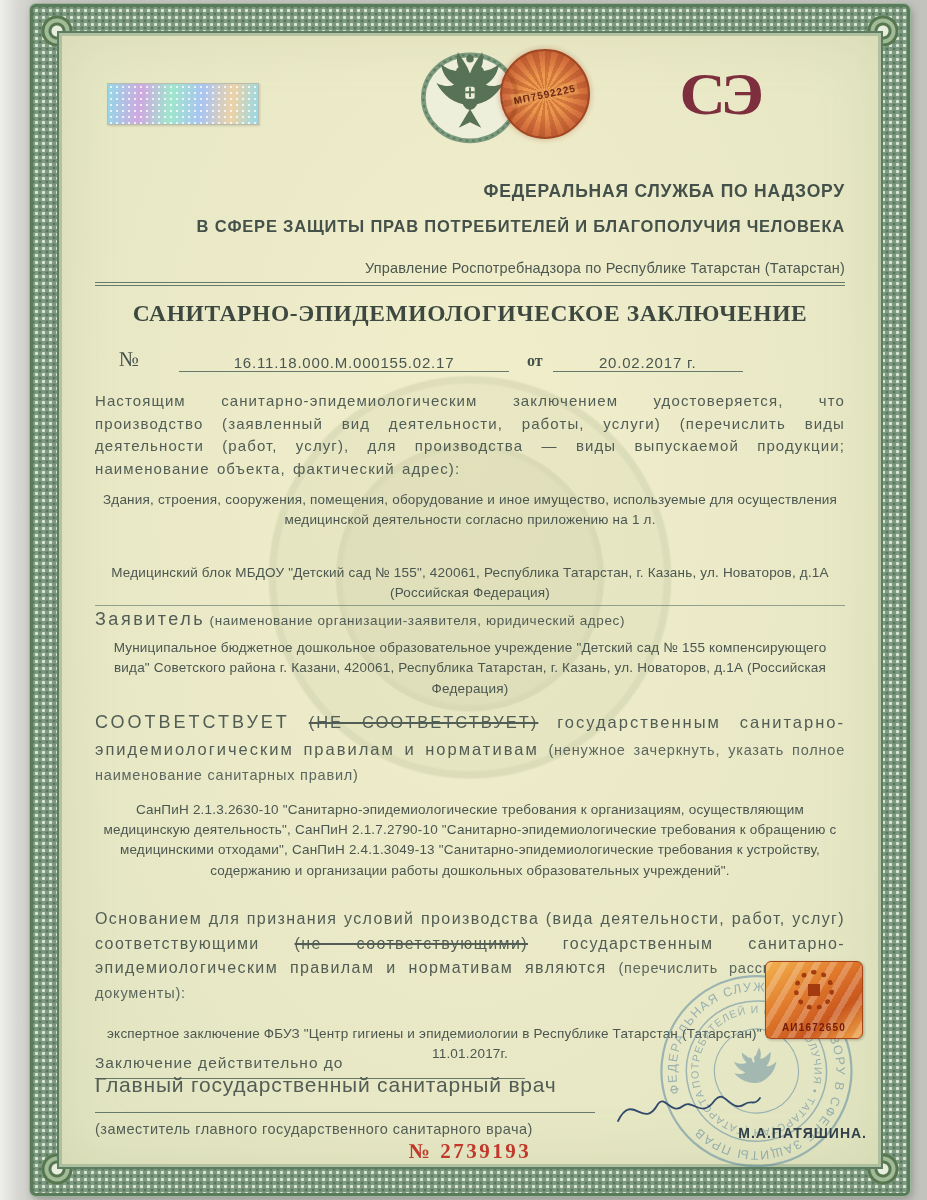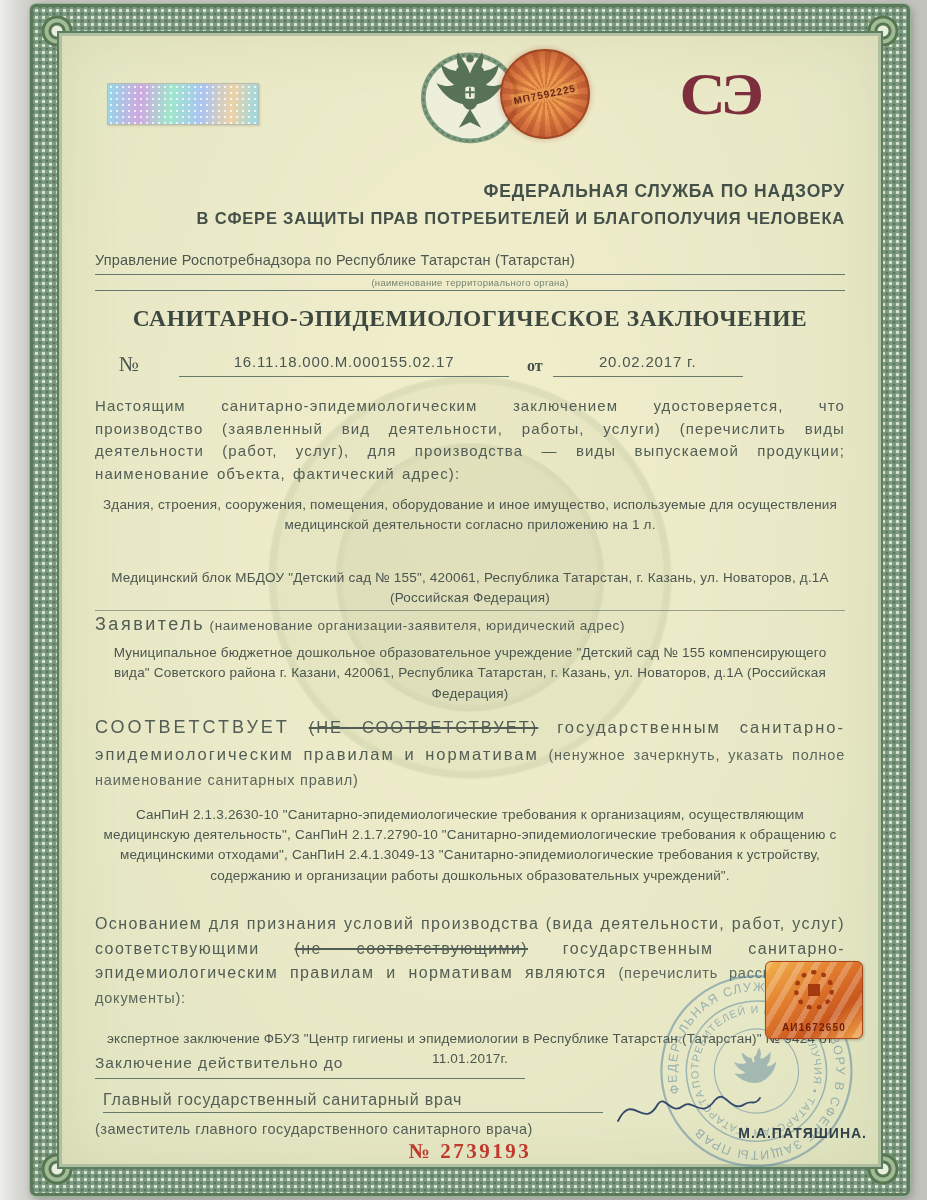"В СФЕРЕ ЗАЩИТЫ ПРАВ ПОТРЕБИТЕЛЕЙ" .agency2 { margin-top: 7px -> 15px }
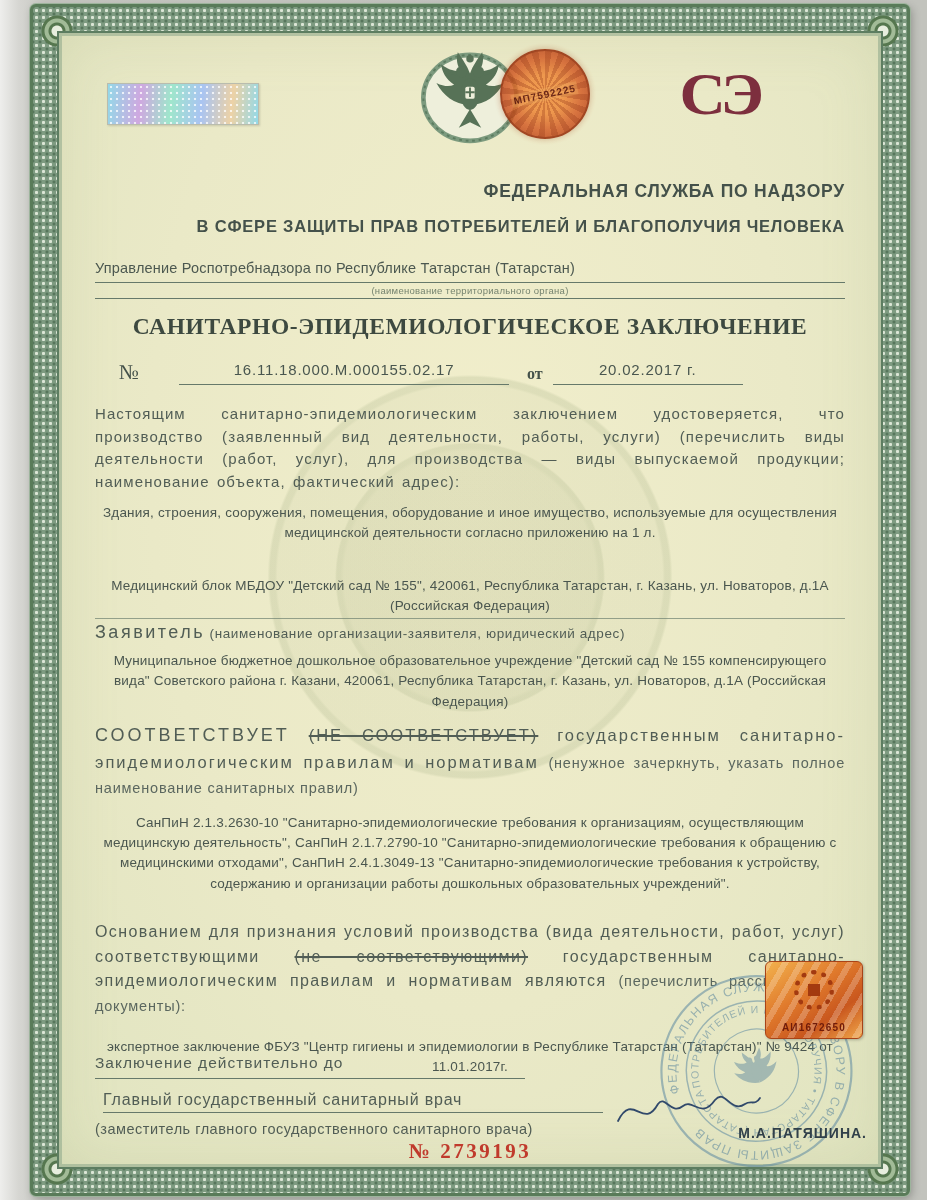"Управление Роспотребнадзора по" .territorial { text-align: left -> right }
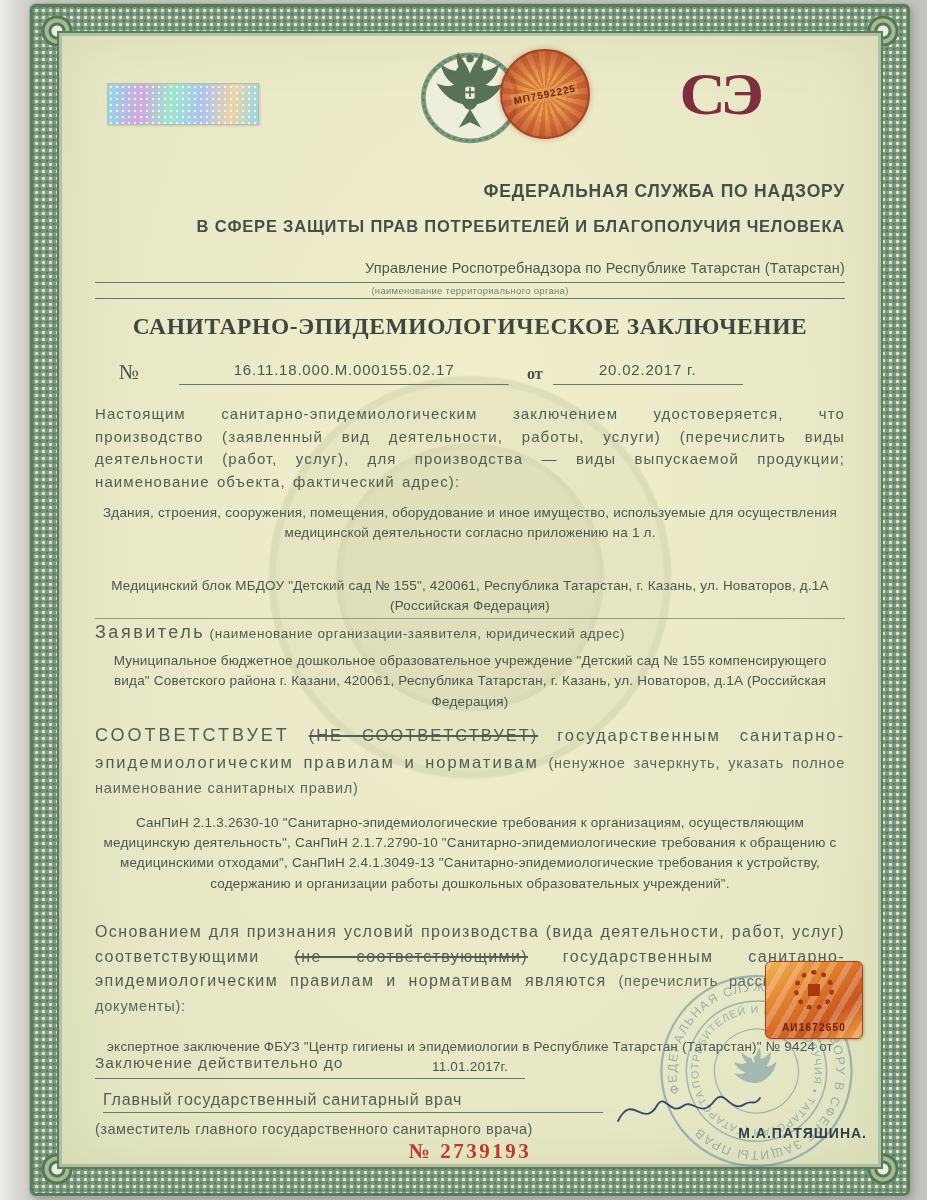"(наименование территориального органа)" div.tiny-caption { html: <div>(наименование территориального органа)</div> -> none }
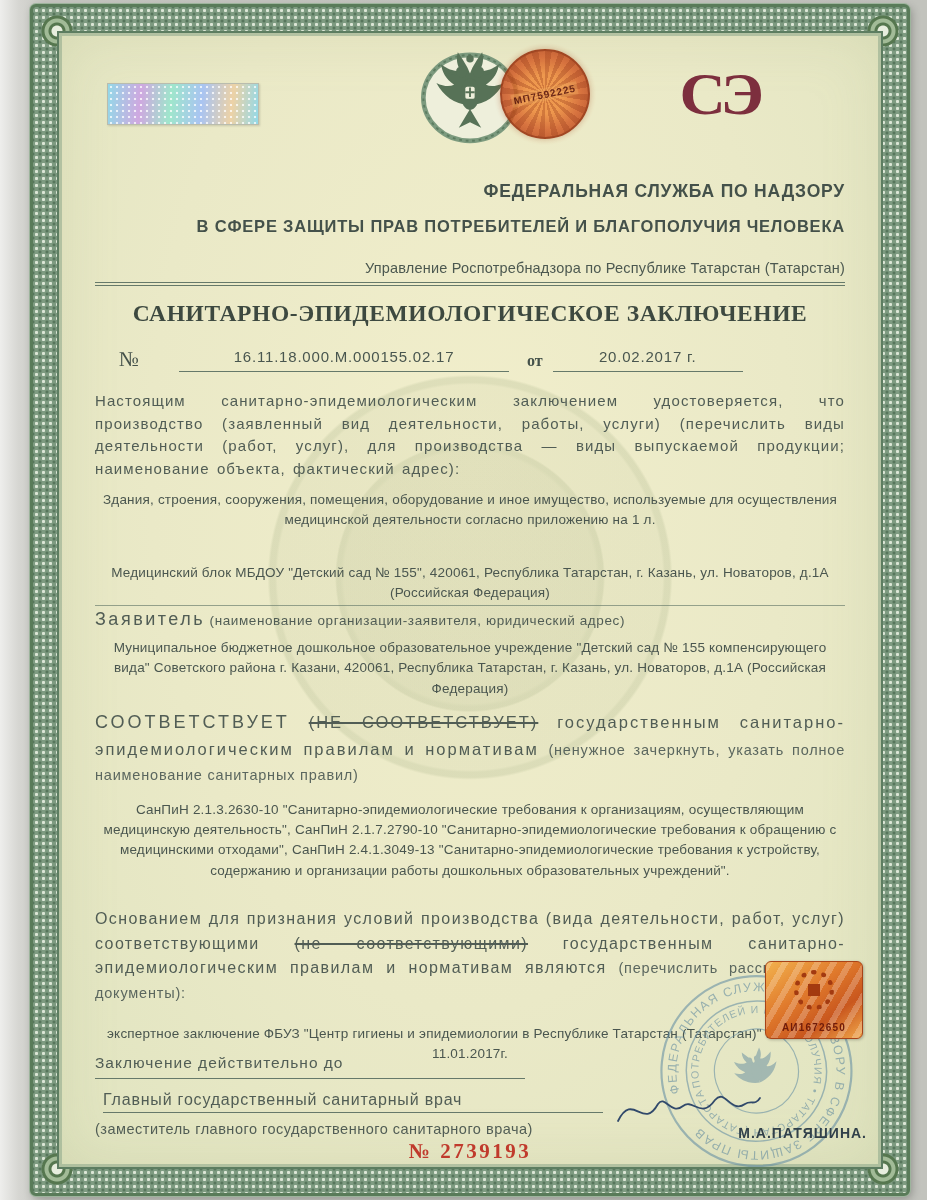"16.11.18.000.М.000155.02.17" .fill { padding-bottom: 6px -> 0 }
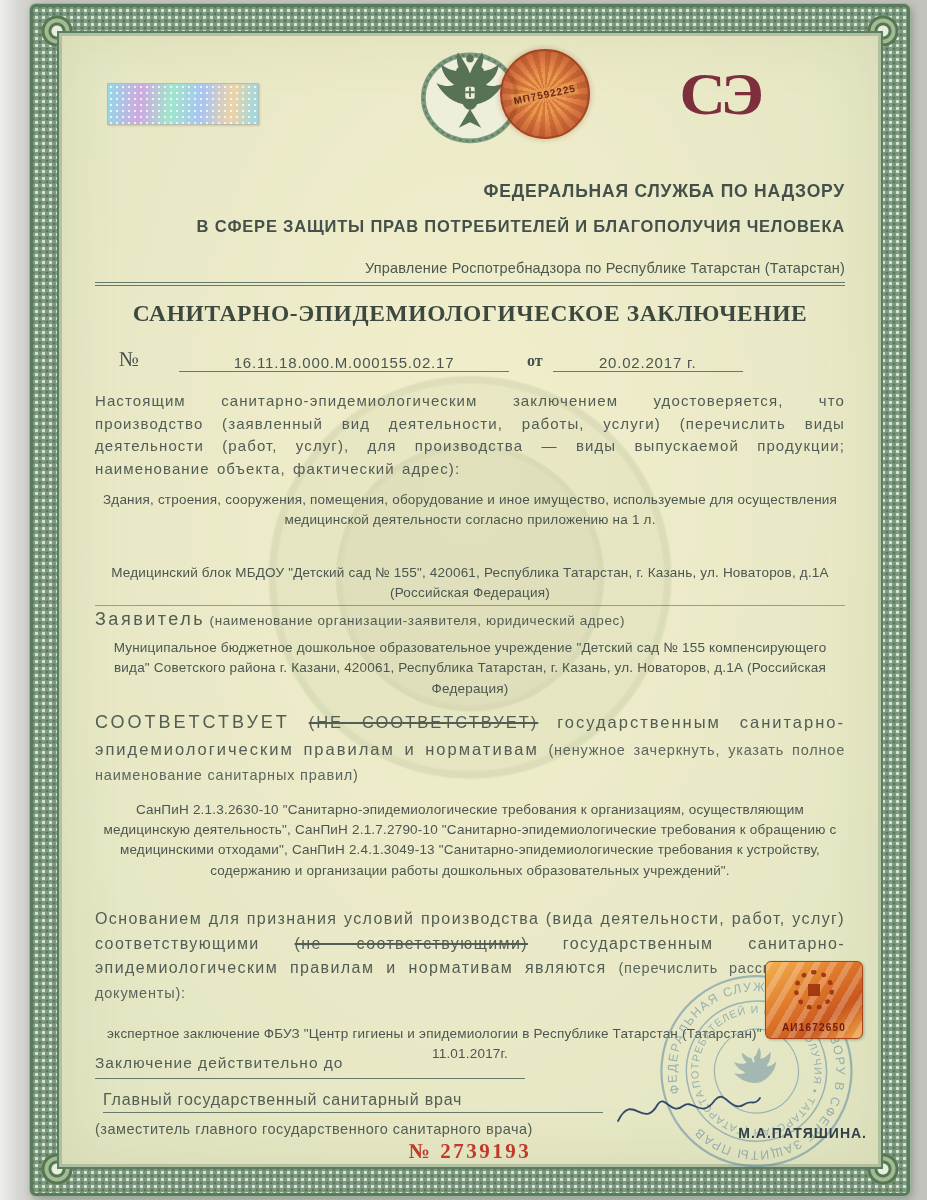"Главный государственный санитарный врач" .chief { font-size: 16px -> 21px; left: 44px -> 36px; padding-bottom: 3px -> 15px }
